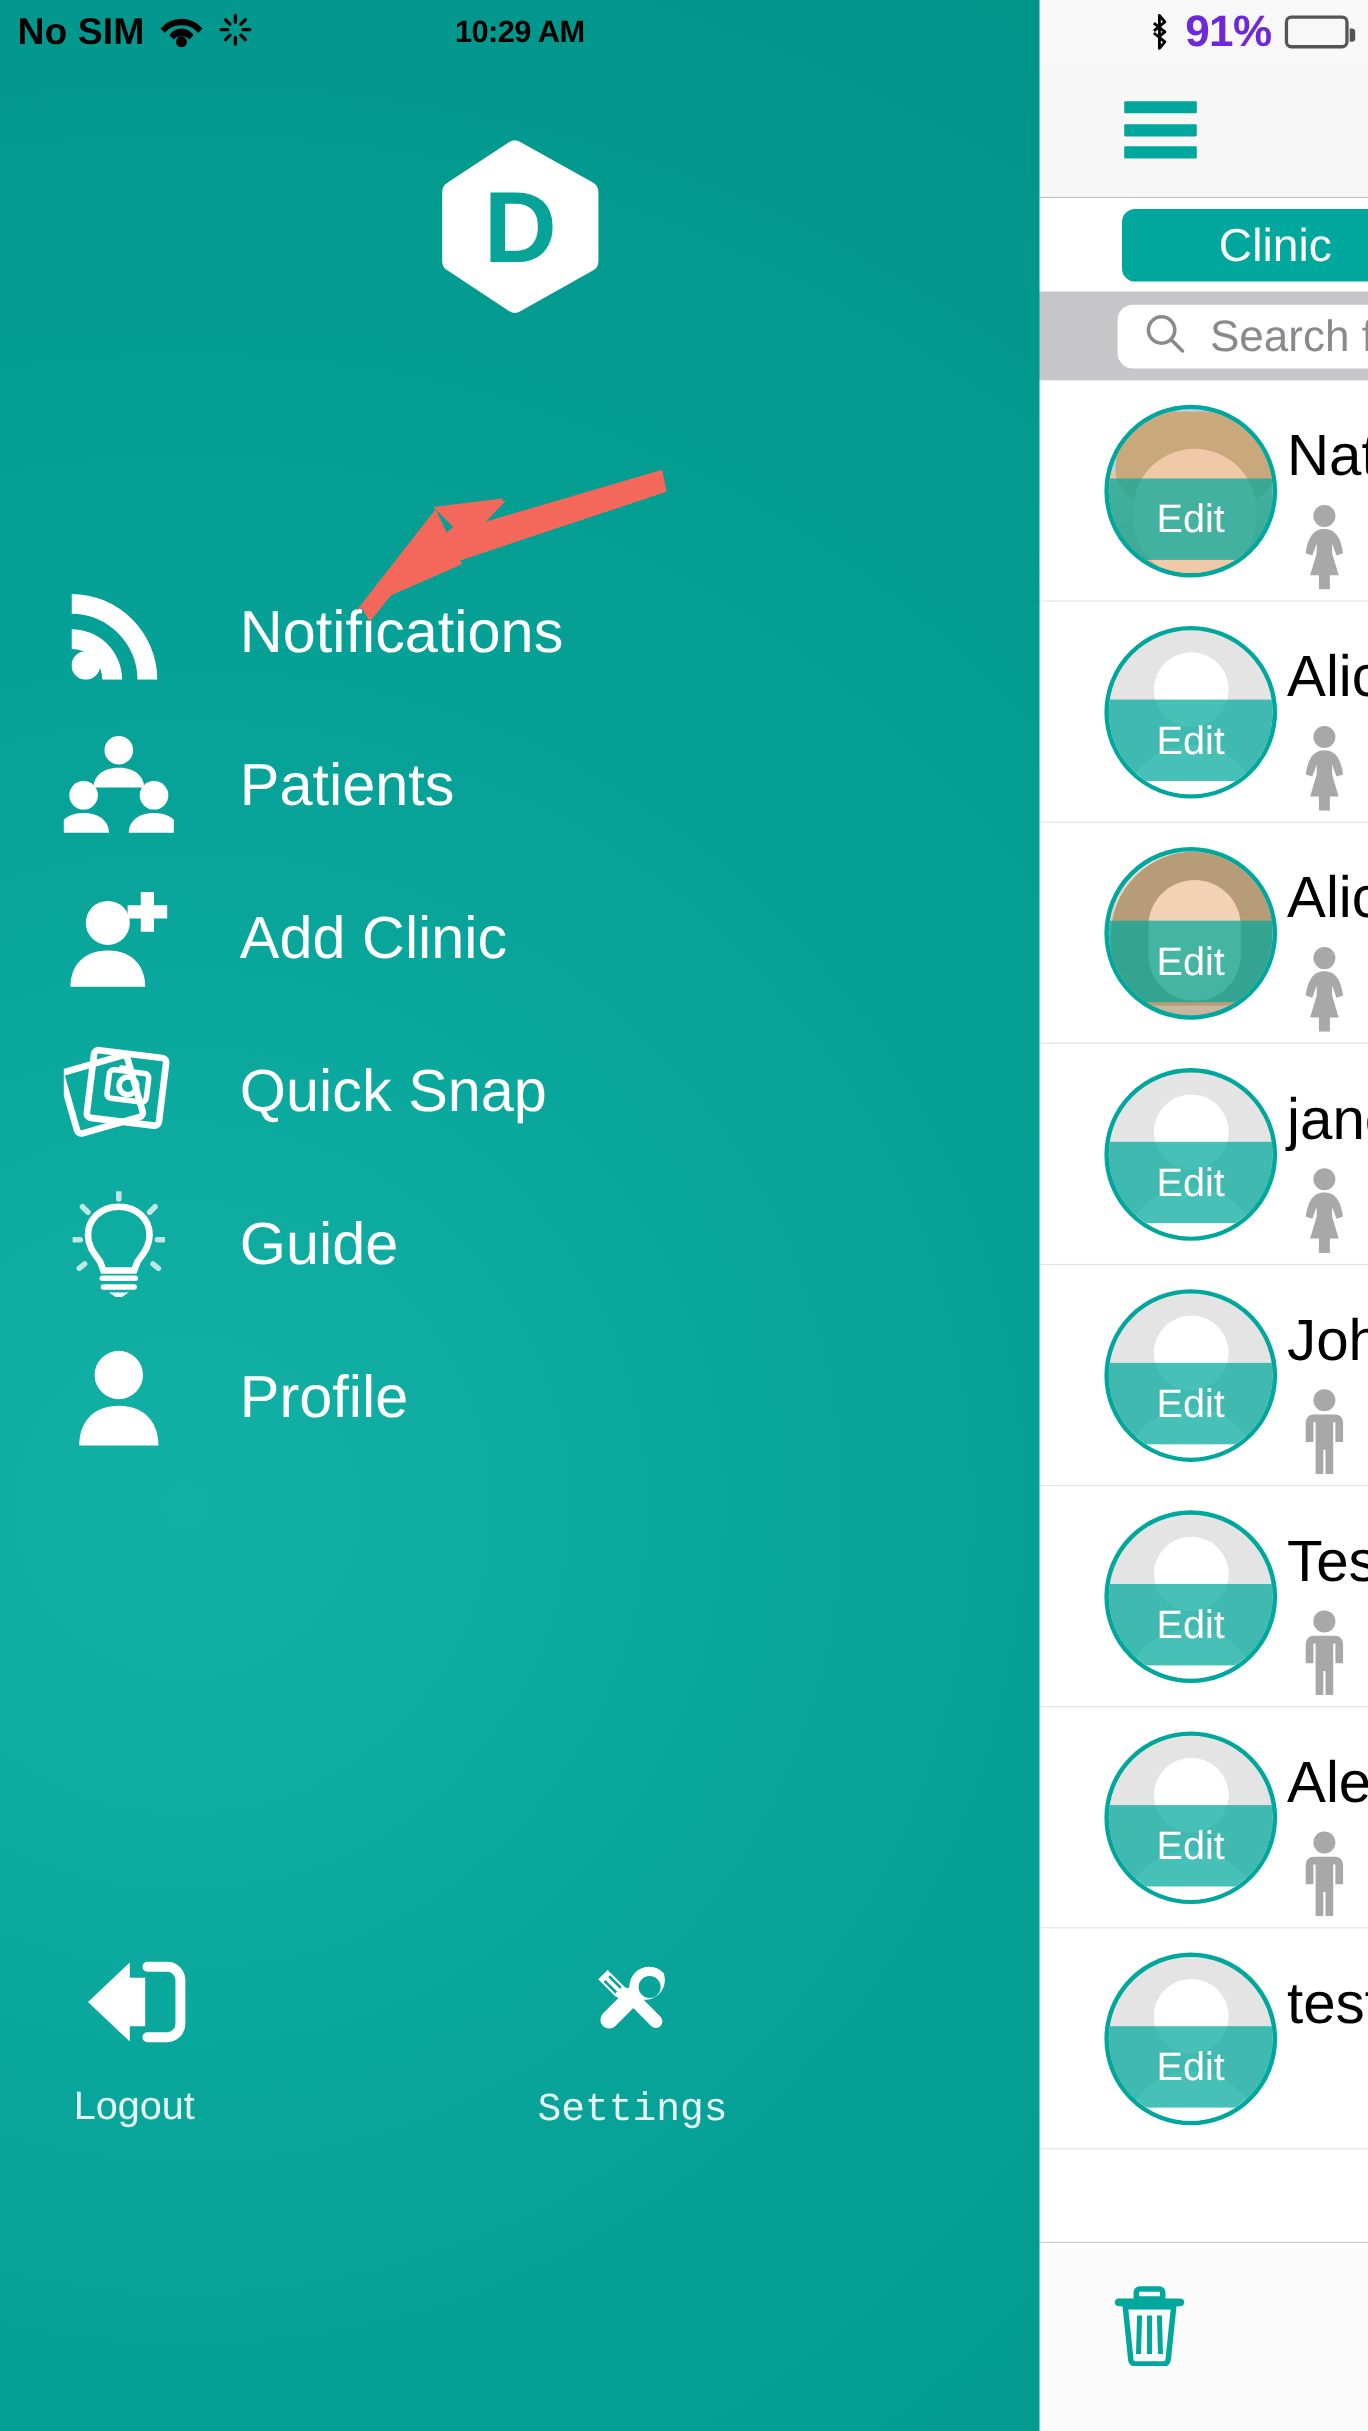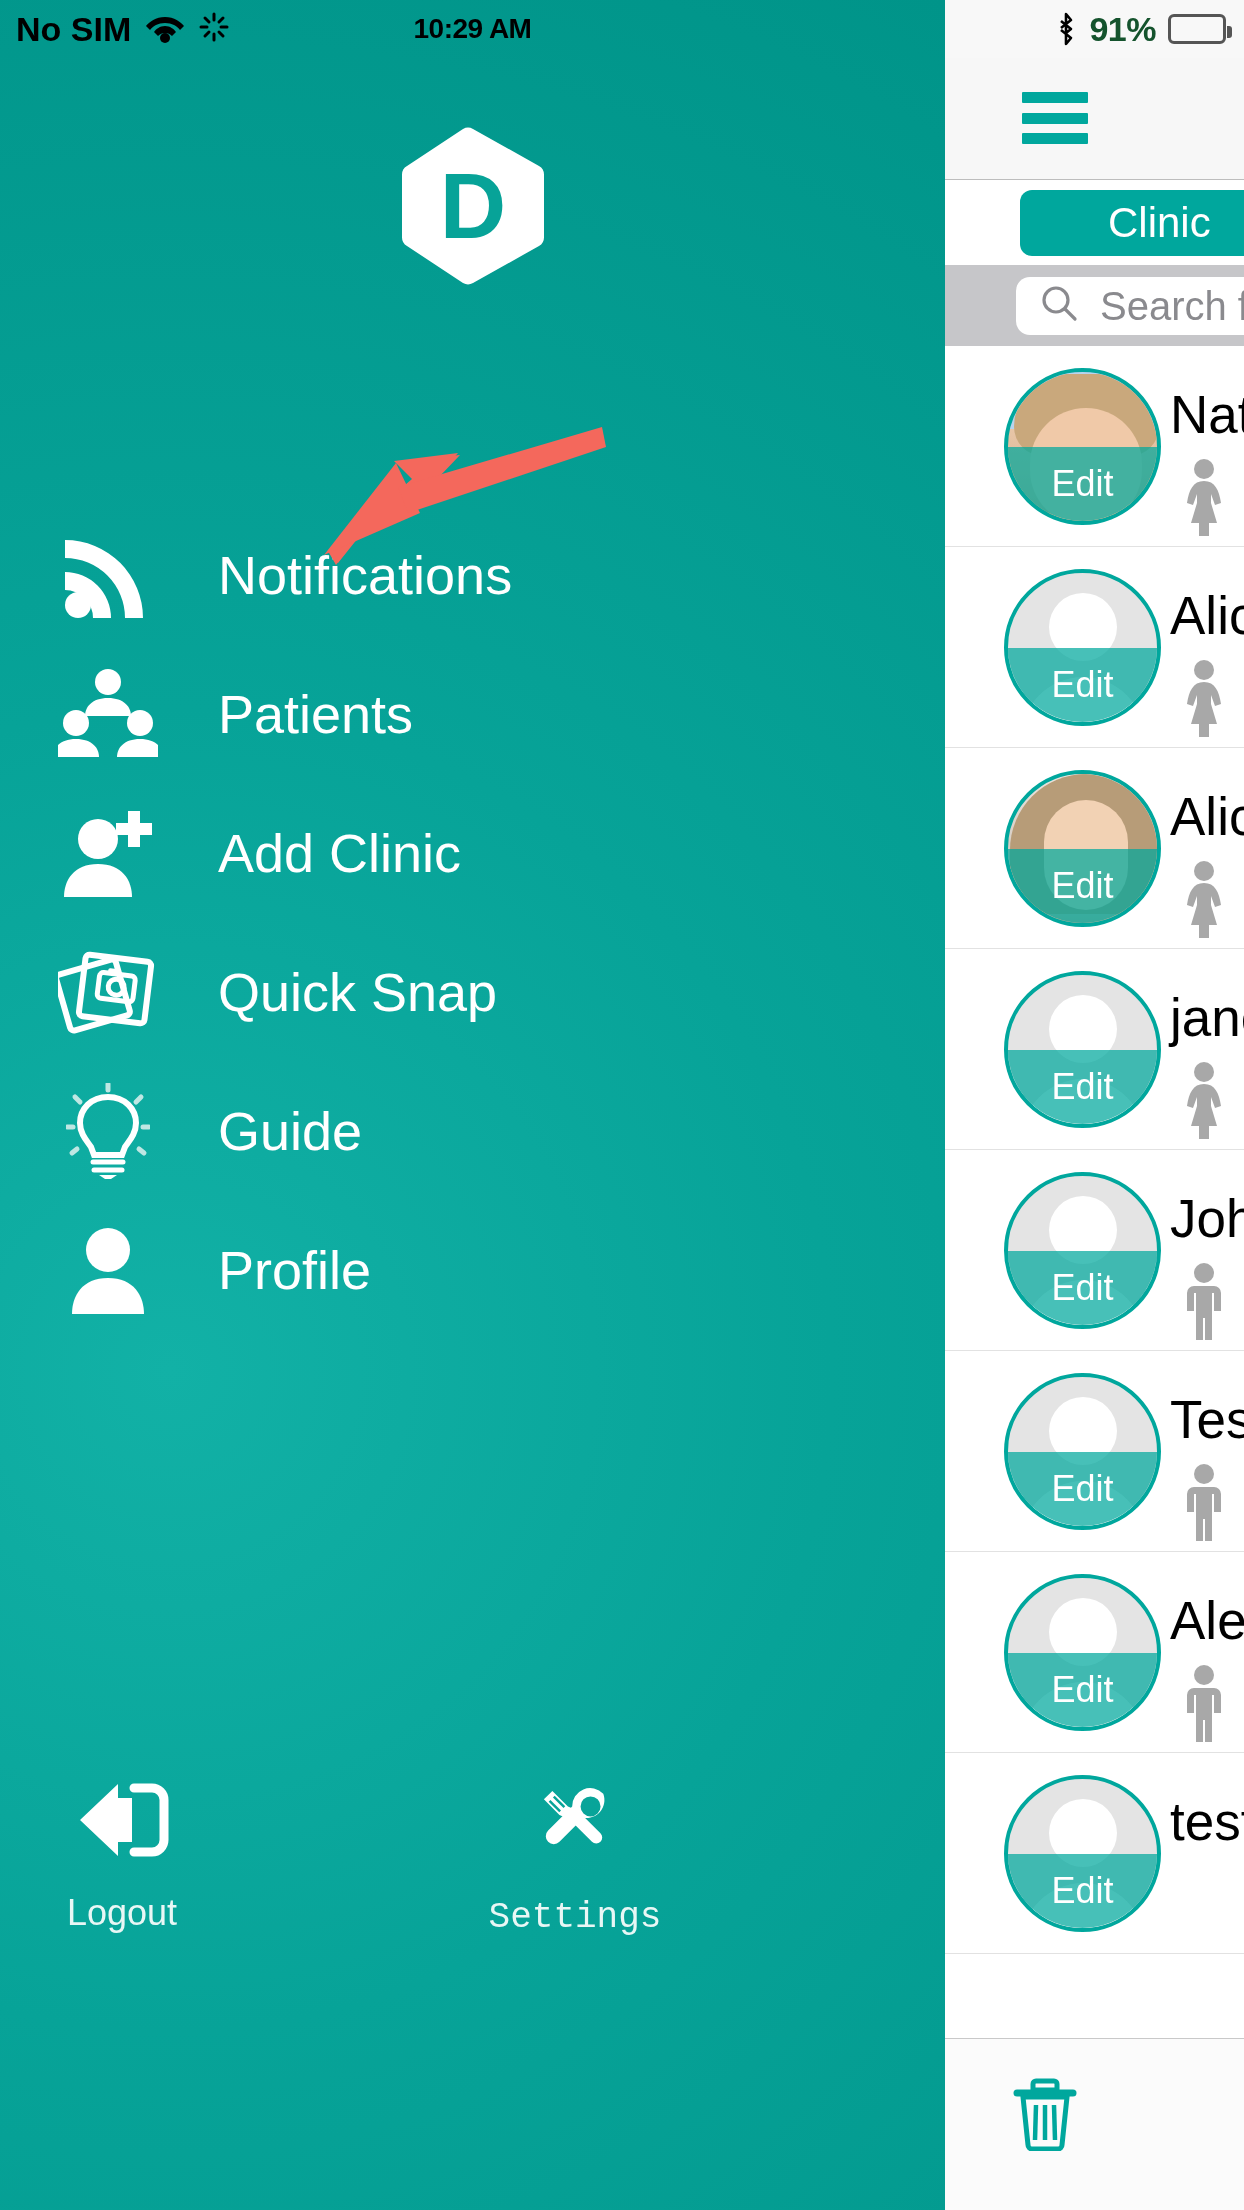"91%" .status-text { color: #14532d -> #6d28d9; font-size: 34px -> 40px }
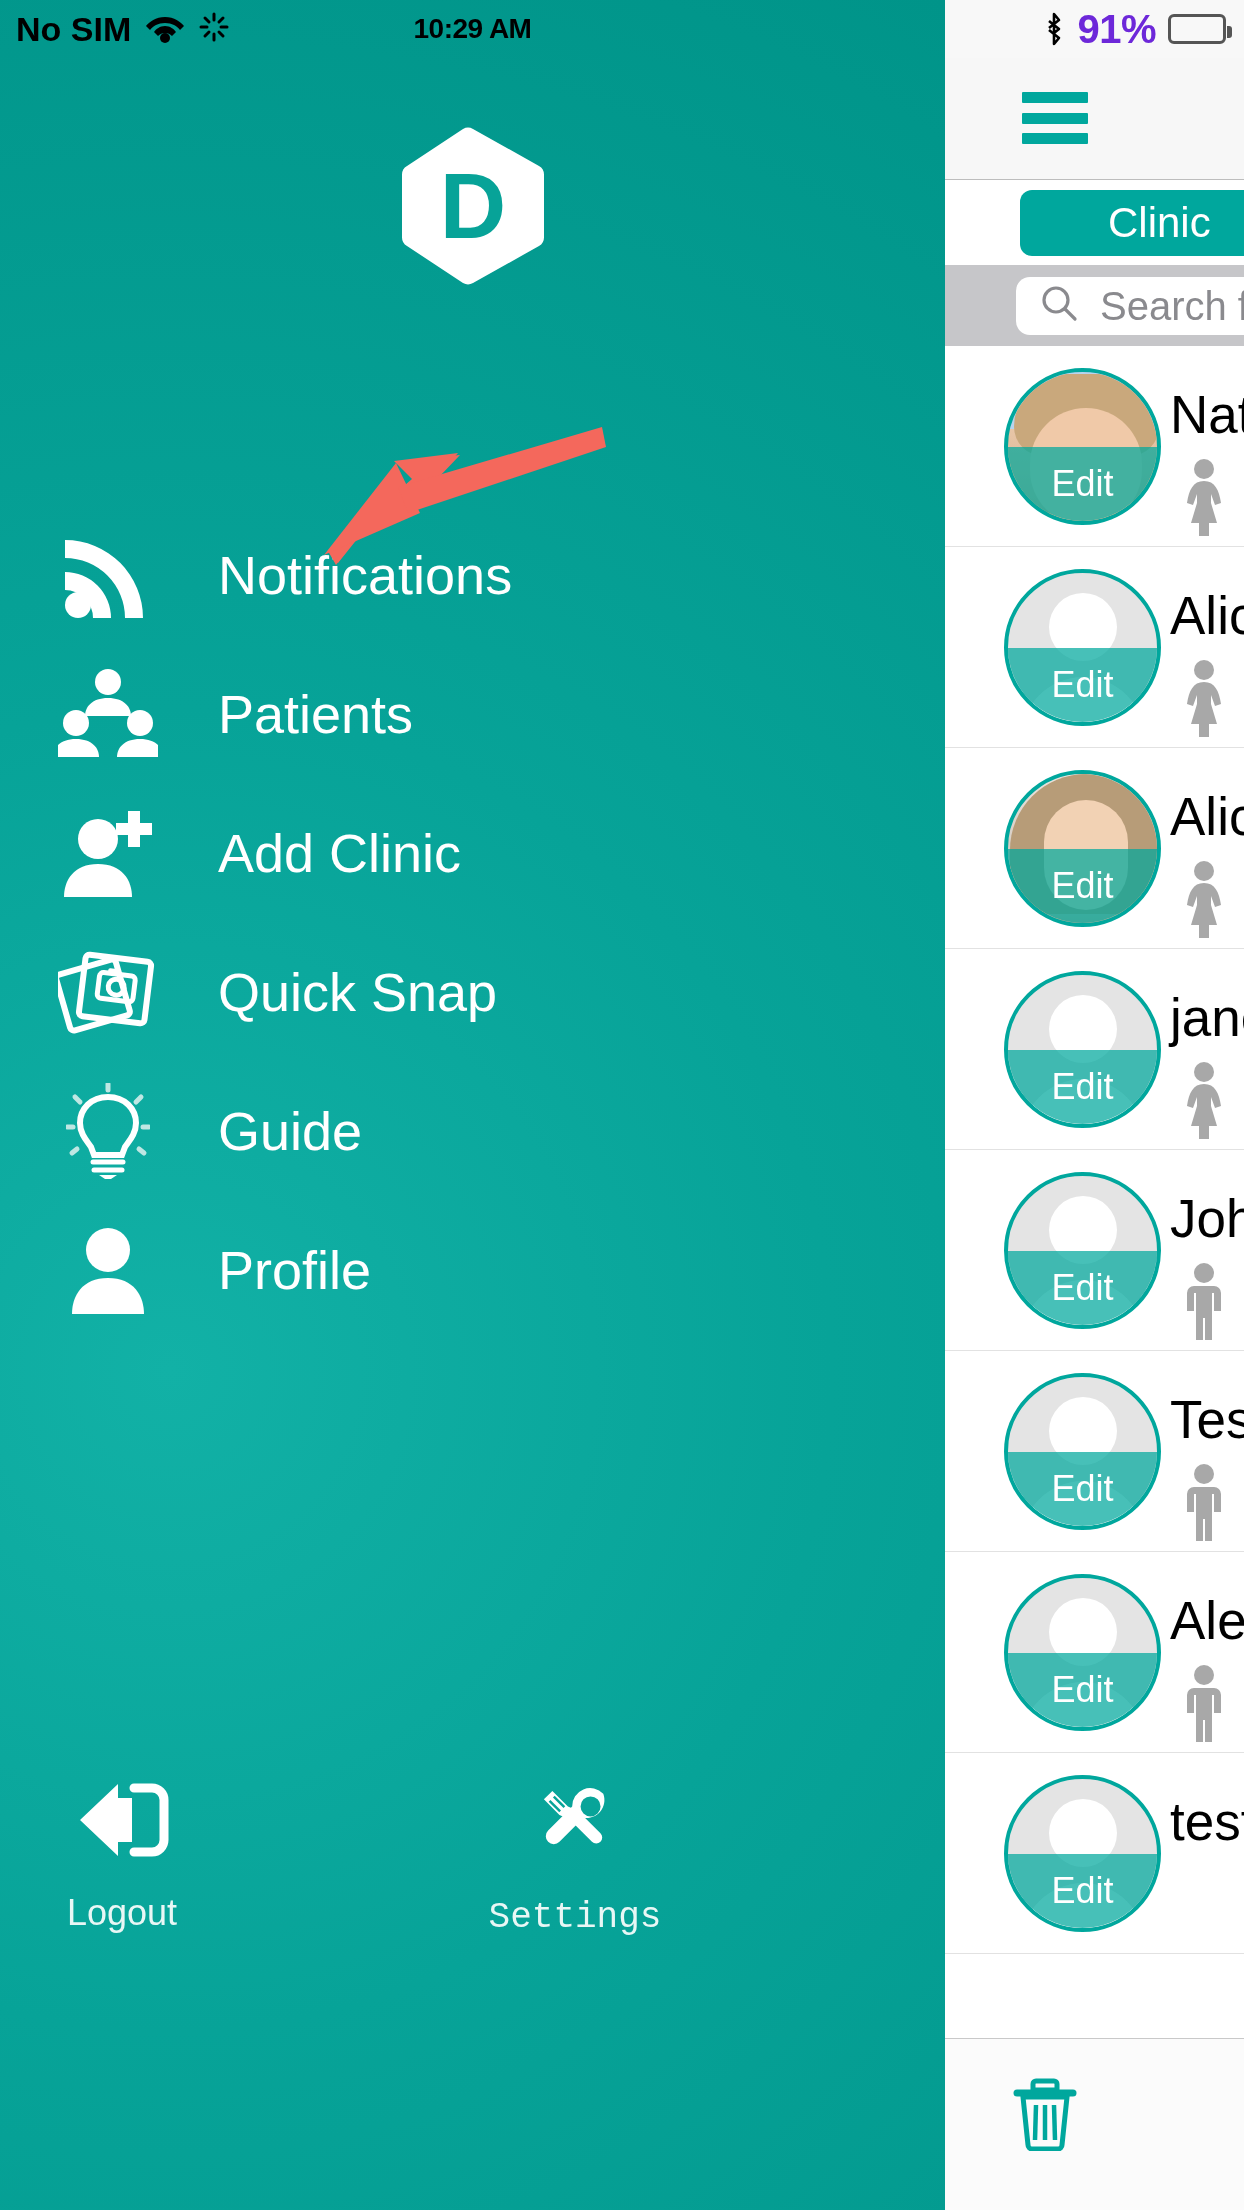"Edit" .edit-overlay { bottom: 0 -> 12px }
